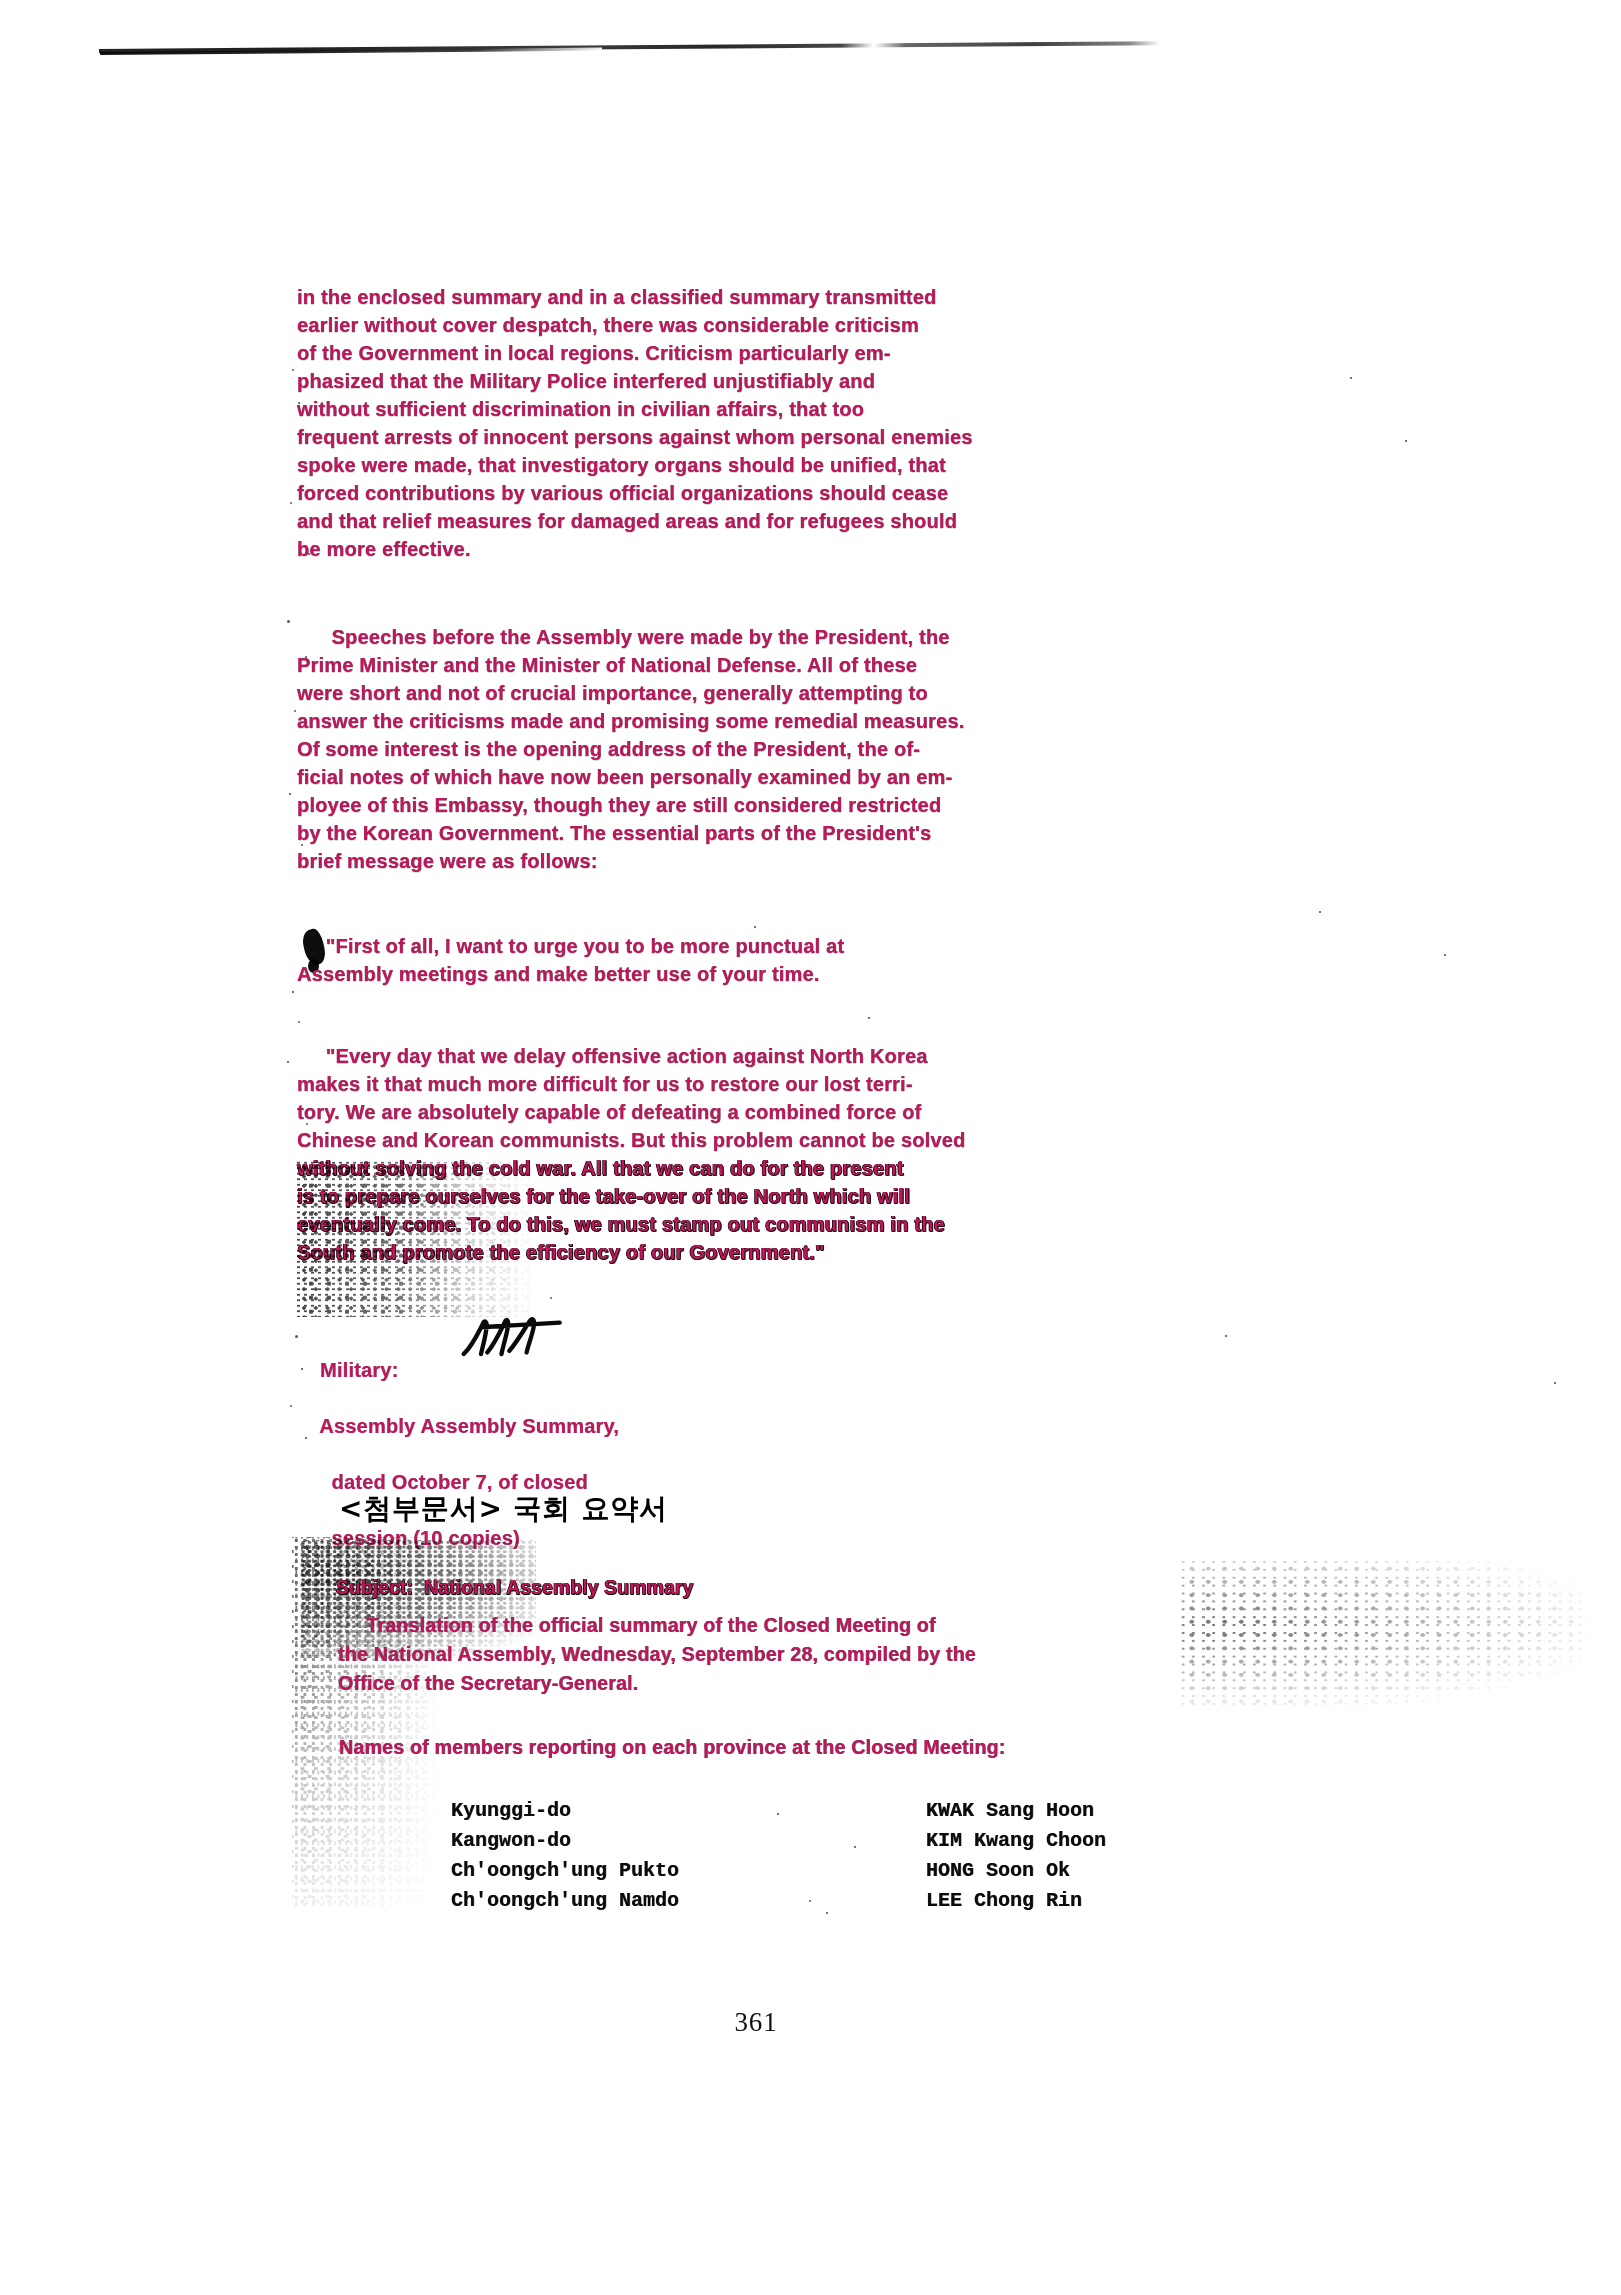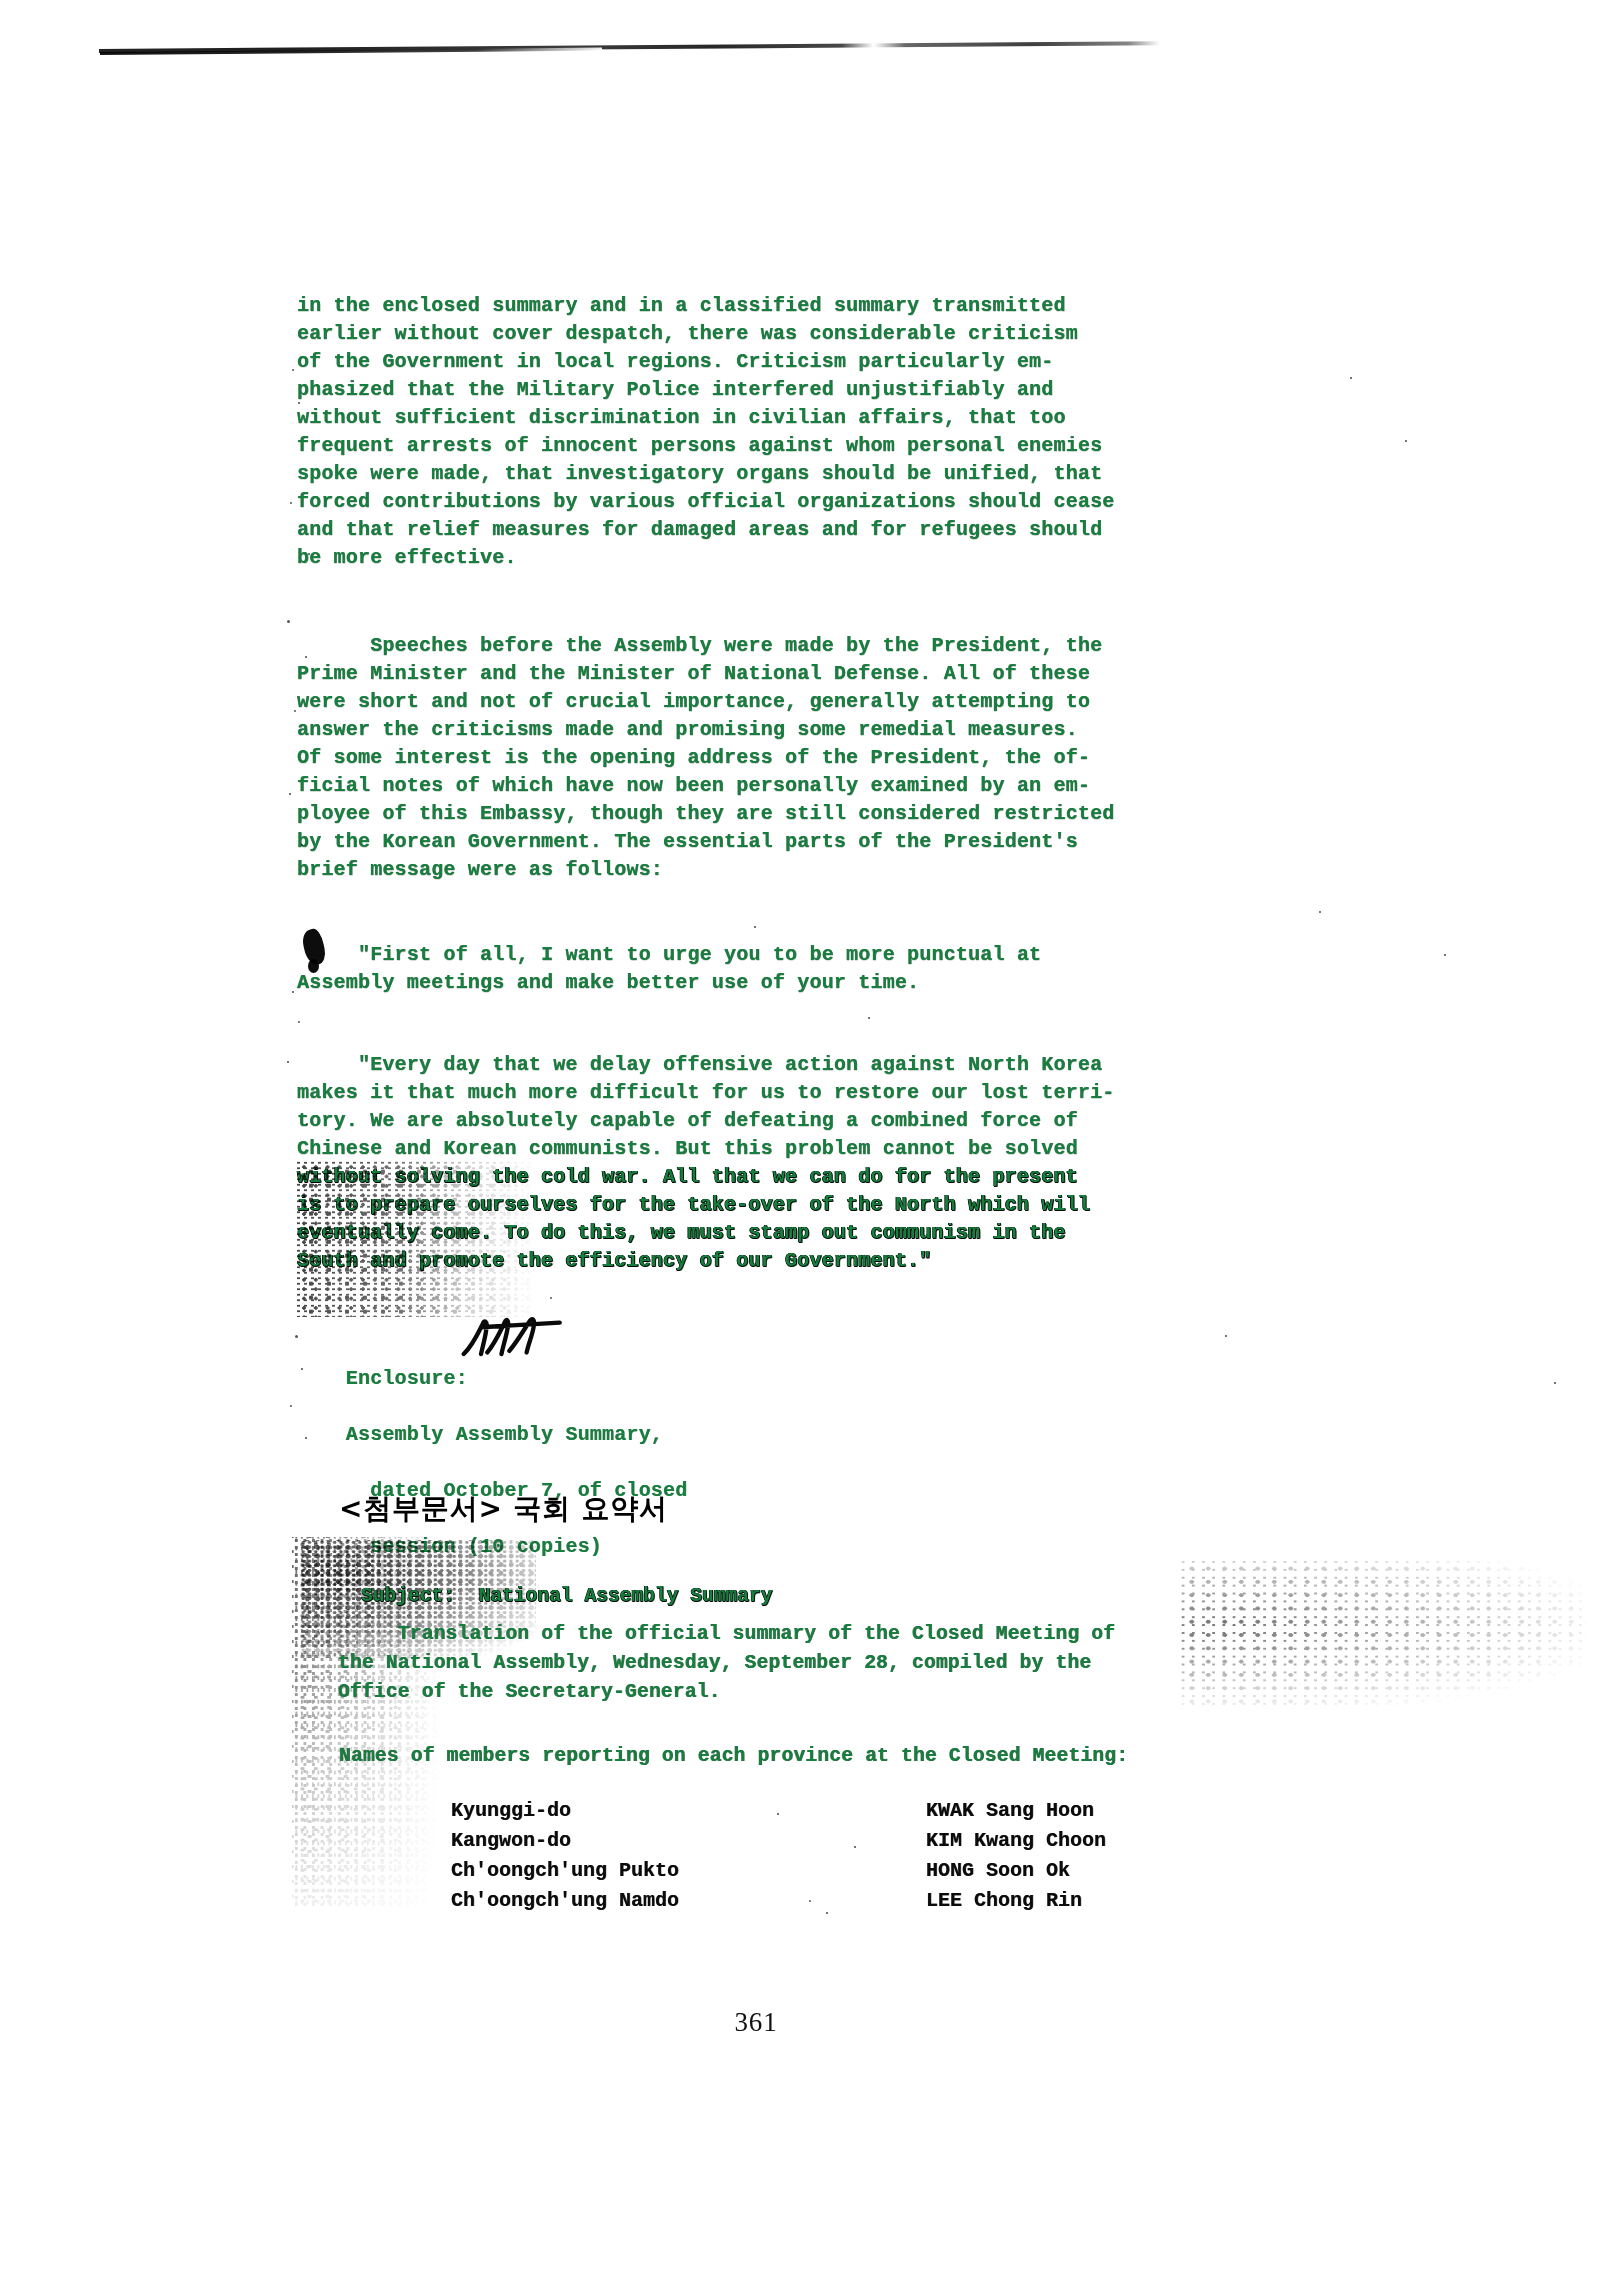"in the enclosed summary and" .typed { color: #15803d -> #be185d; font-family: Liberation Mono, monospace -> Liberation Sans, sans-serif; margin-top: 9px -> none }
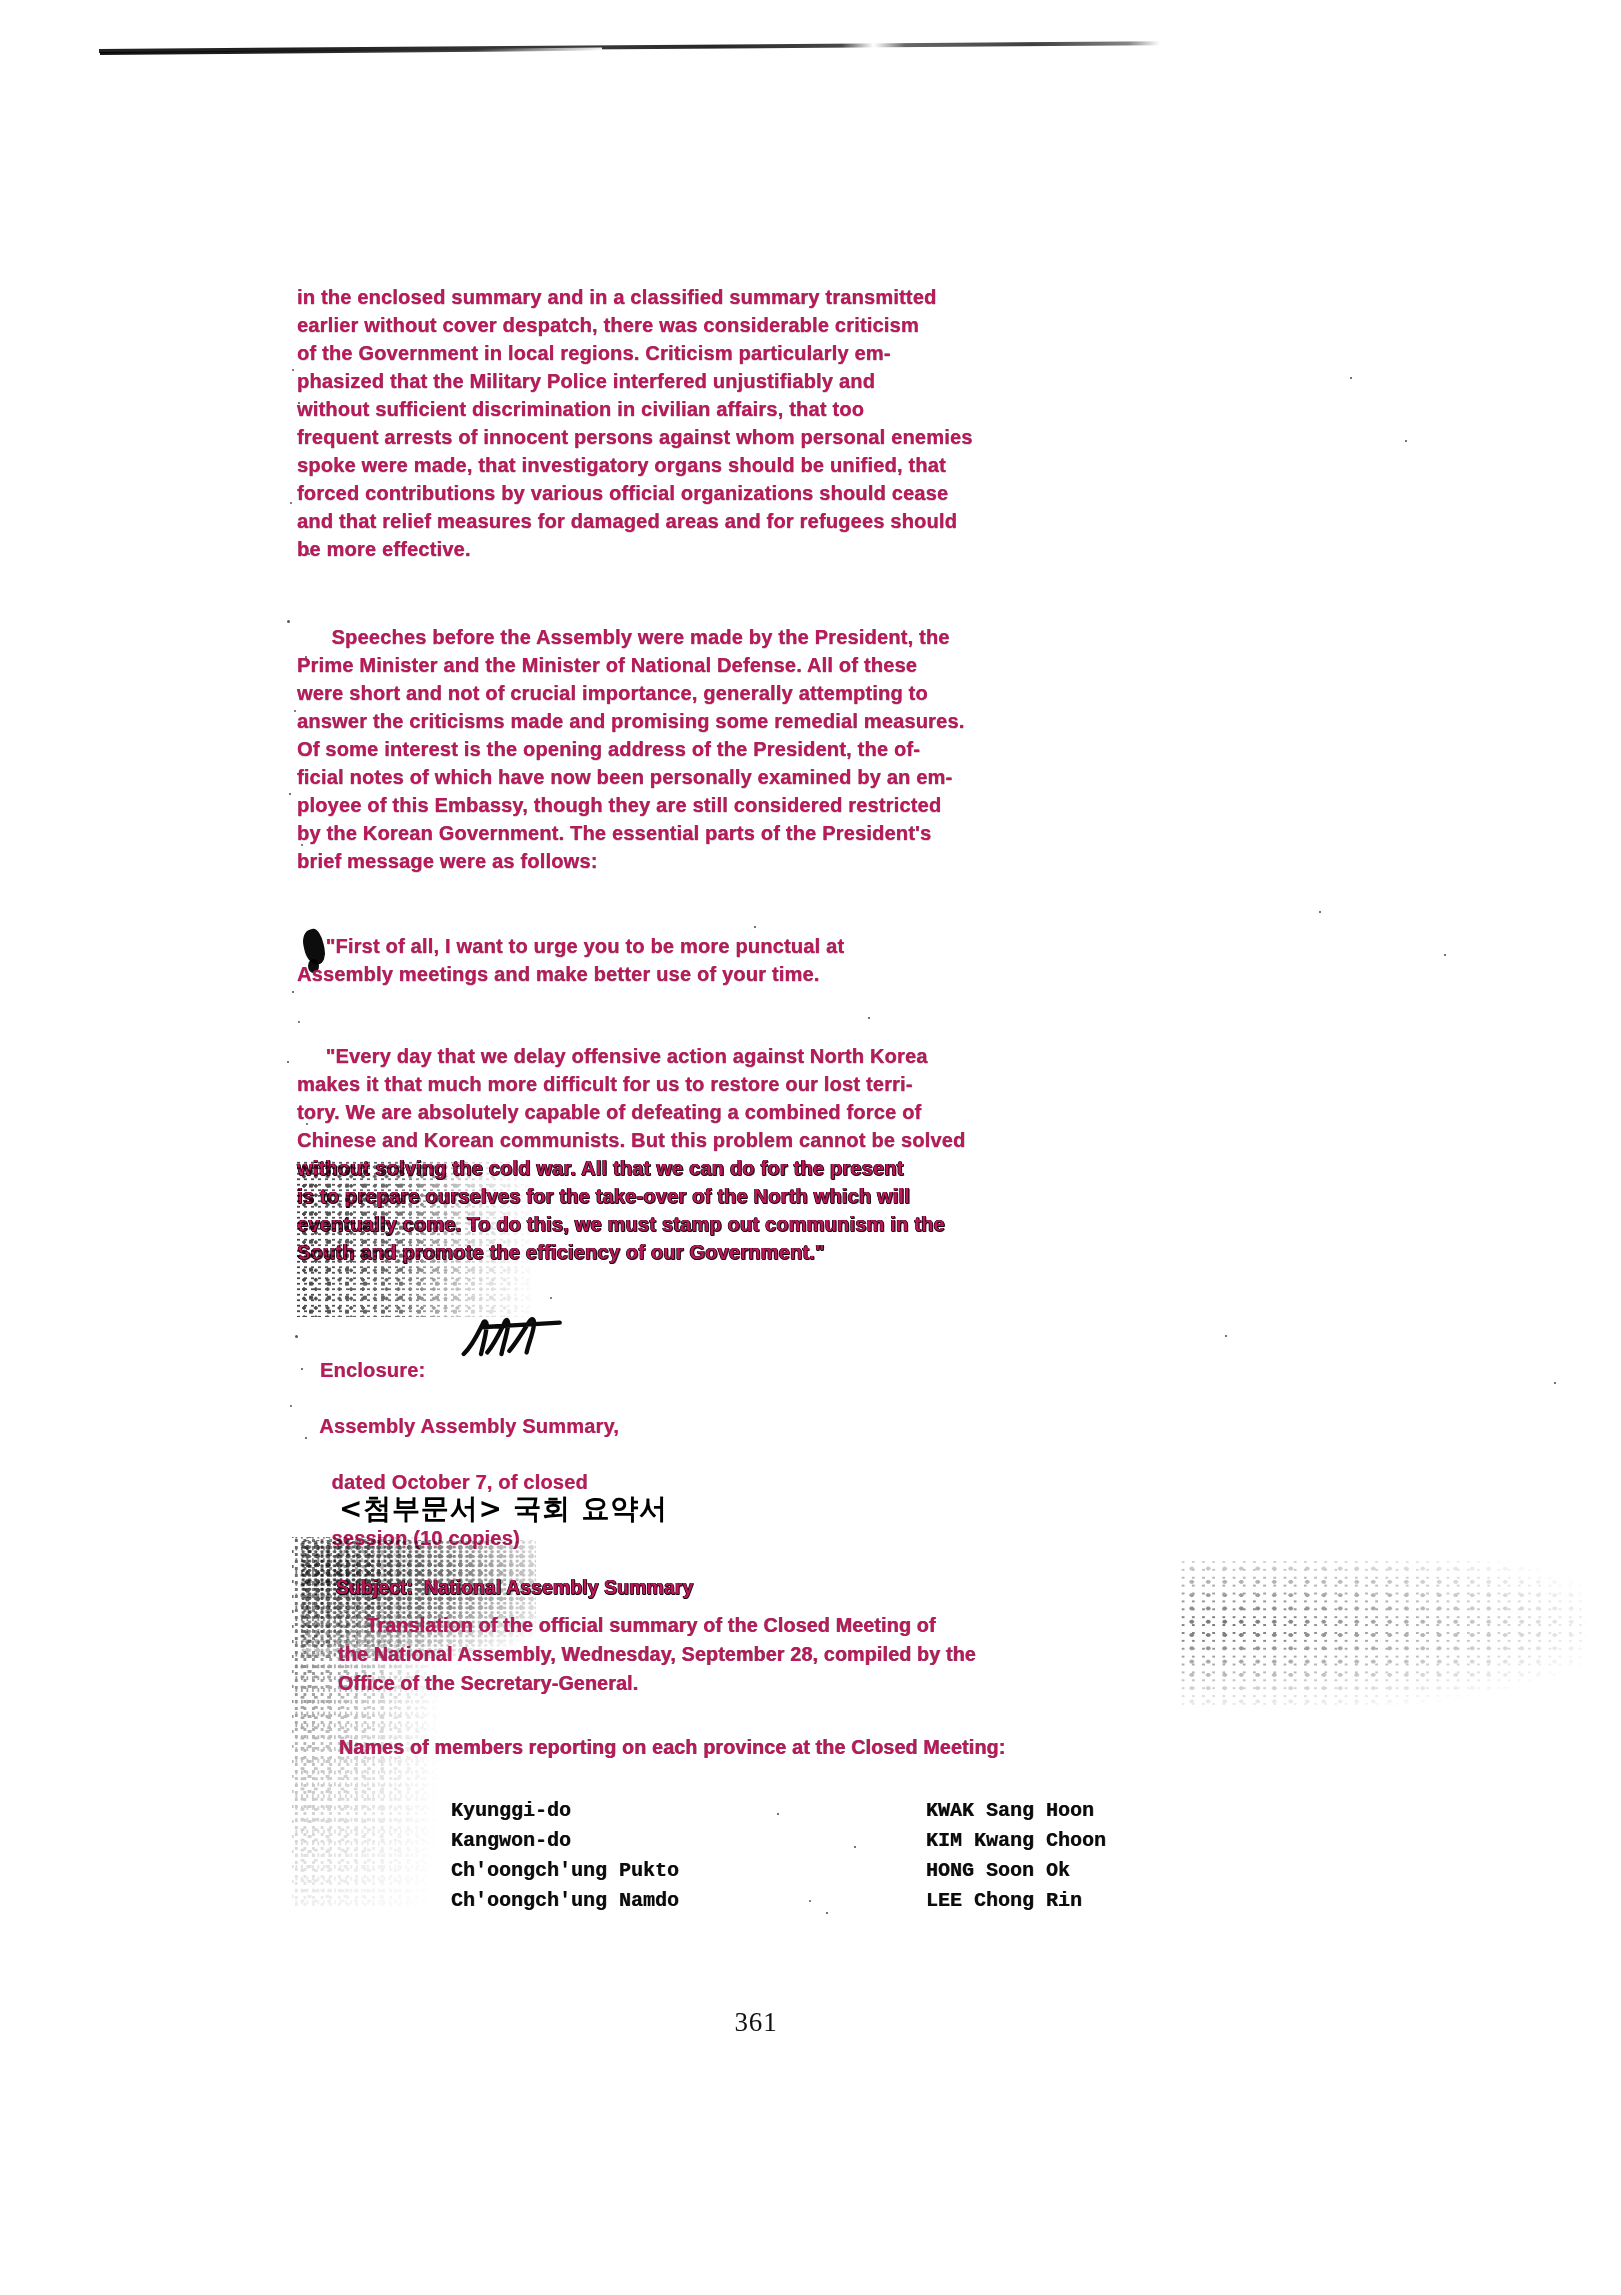"Enclosure:" span { text: Enclosure -> Military }
